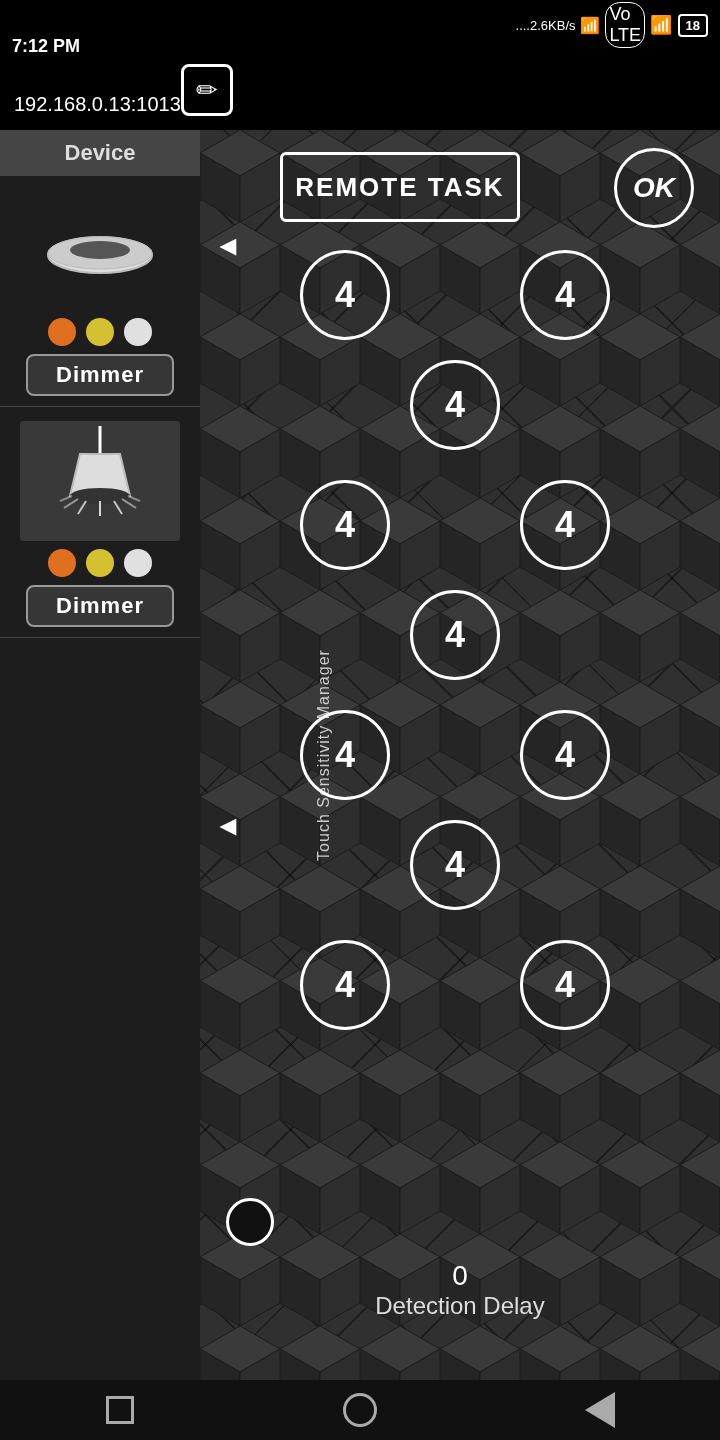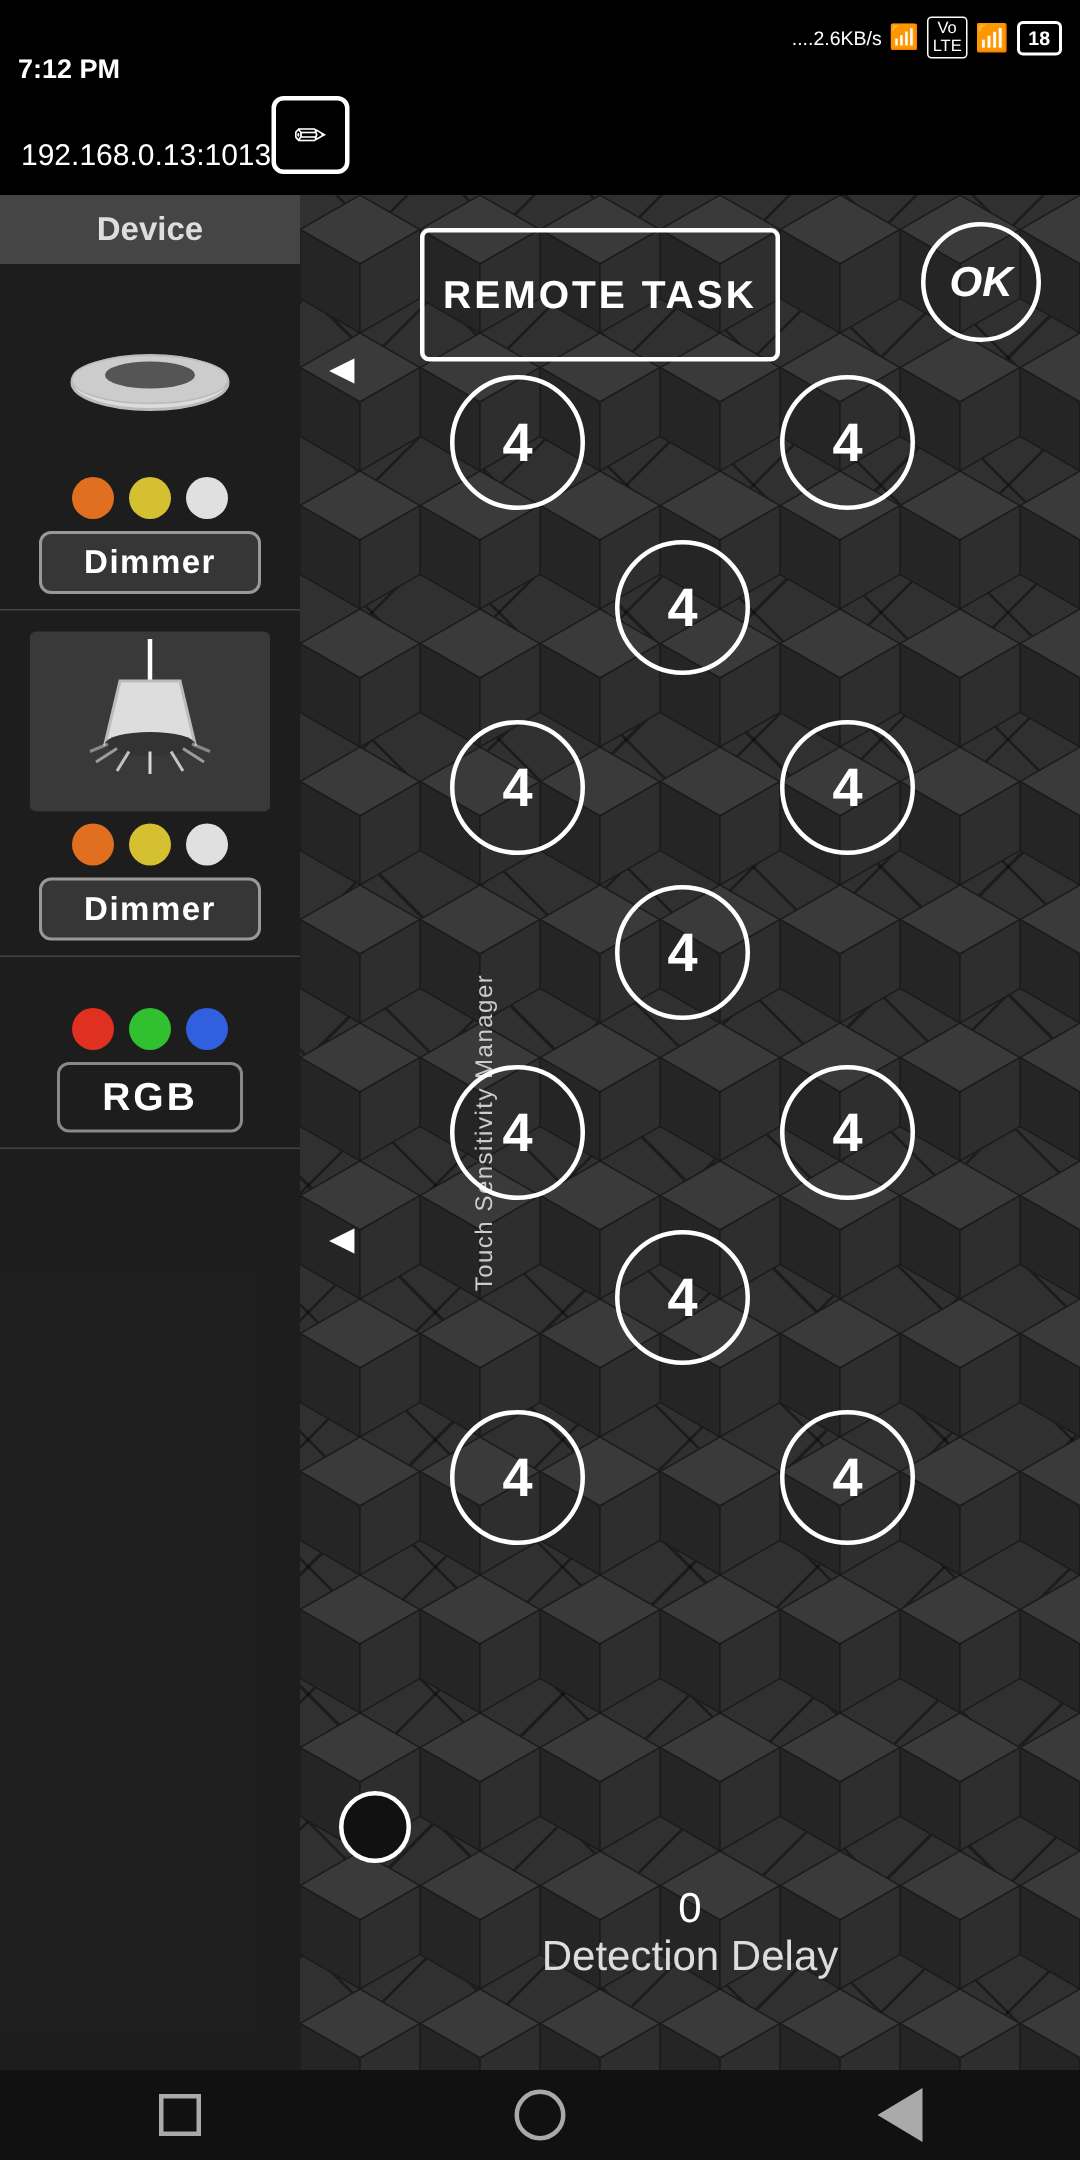"Vo" span { border-radius: 3px -> 15px; font-size: 11px -> 18px; text-align: center -> none }
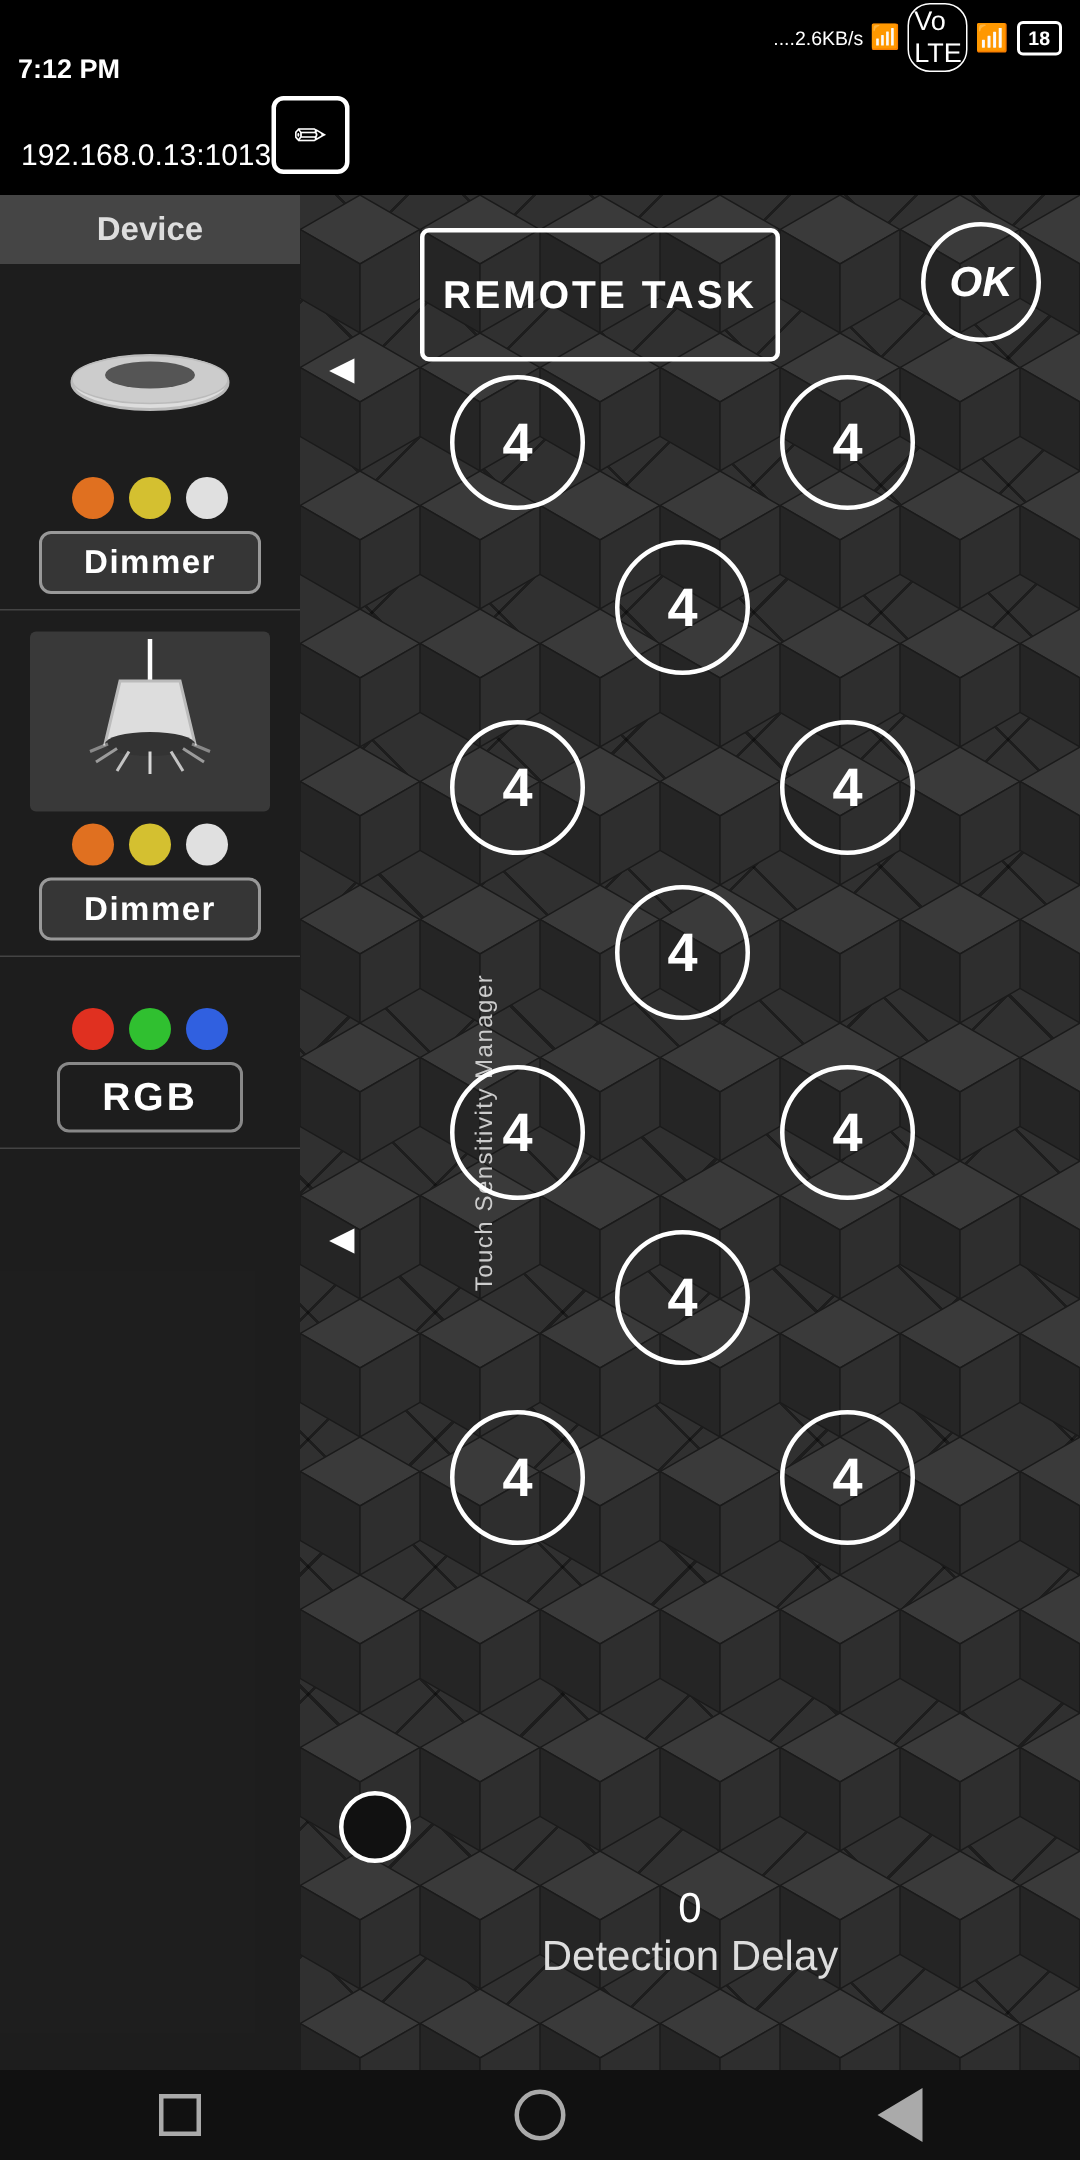"REMOTE TASK" #remote-task-btn { height: 89px -> 70px }
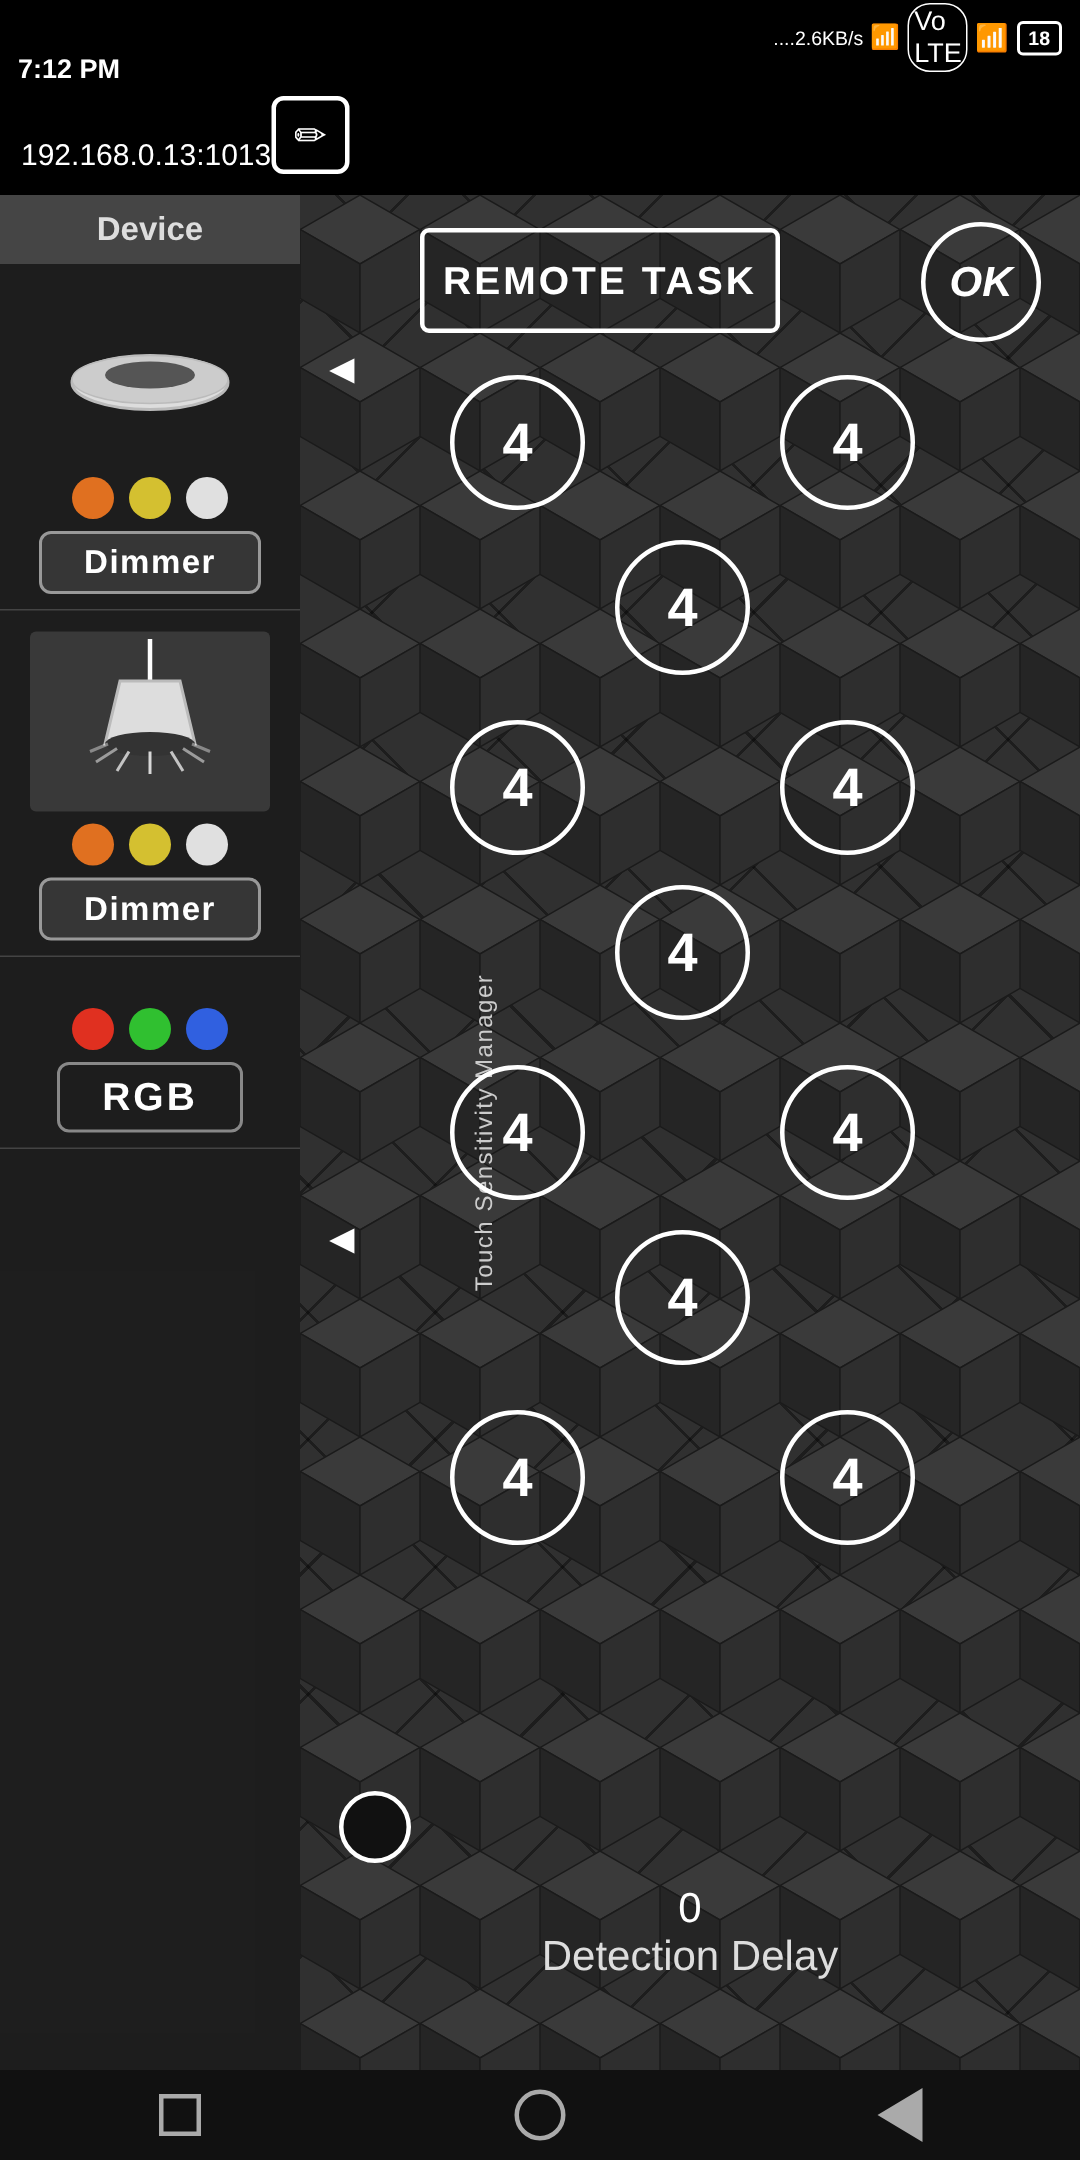"RGB" div.device-group { html: <div> <div> <div></div> <div></div> <div></div> </div> <button>RGB</button> </div> -> none }
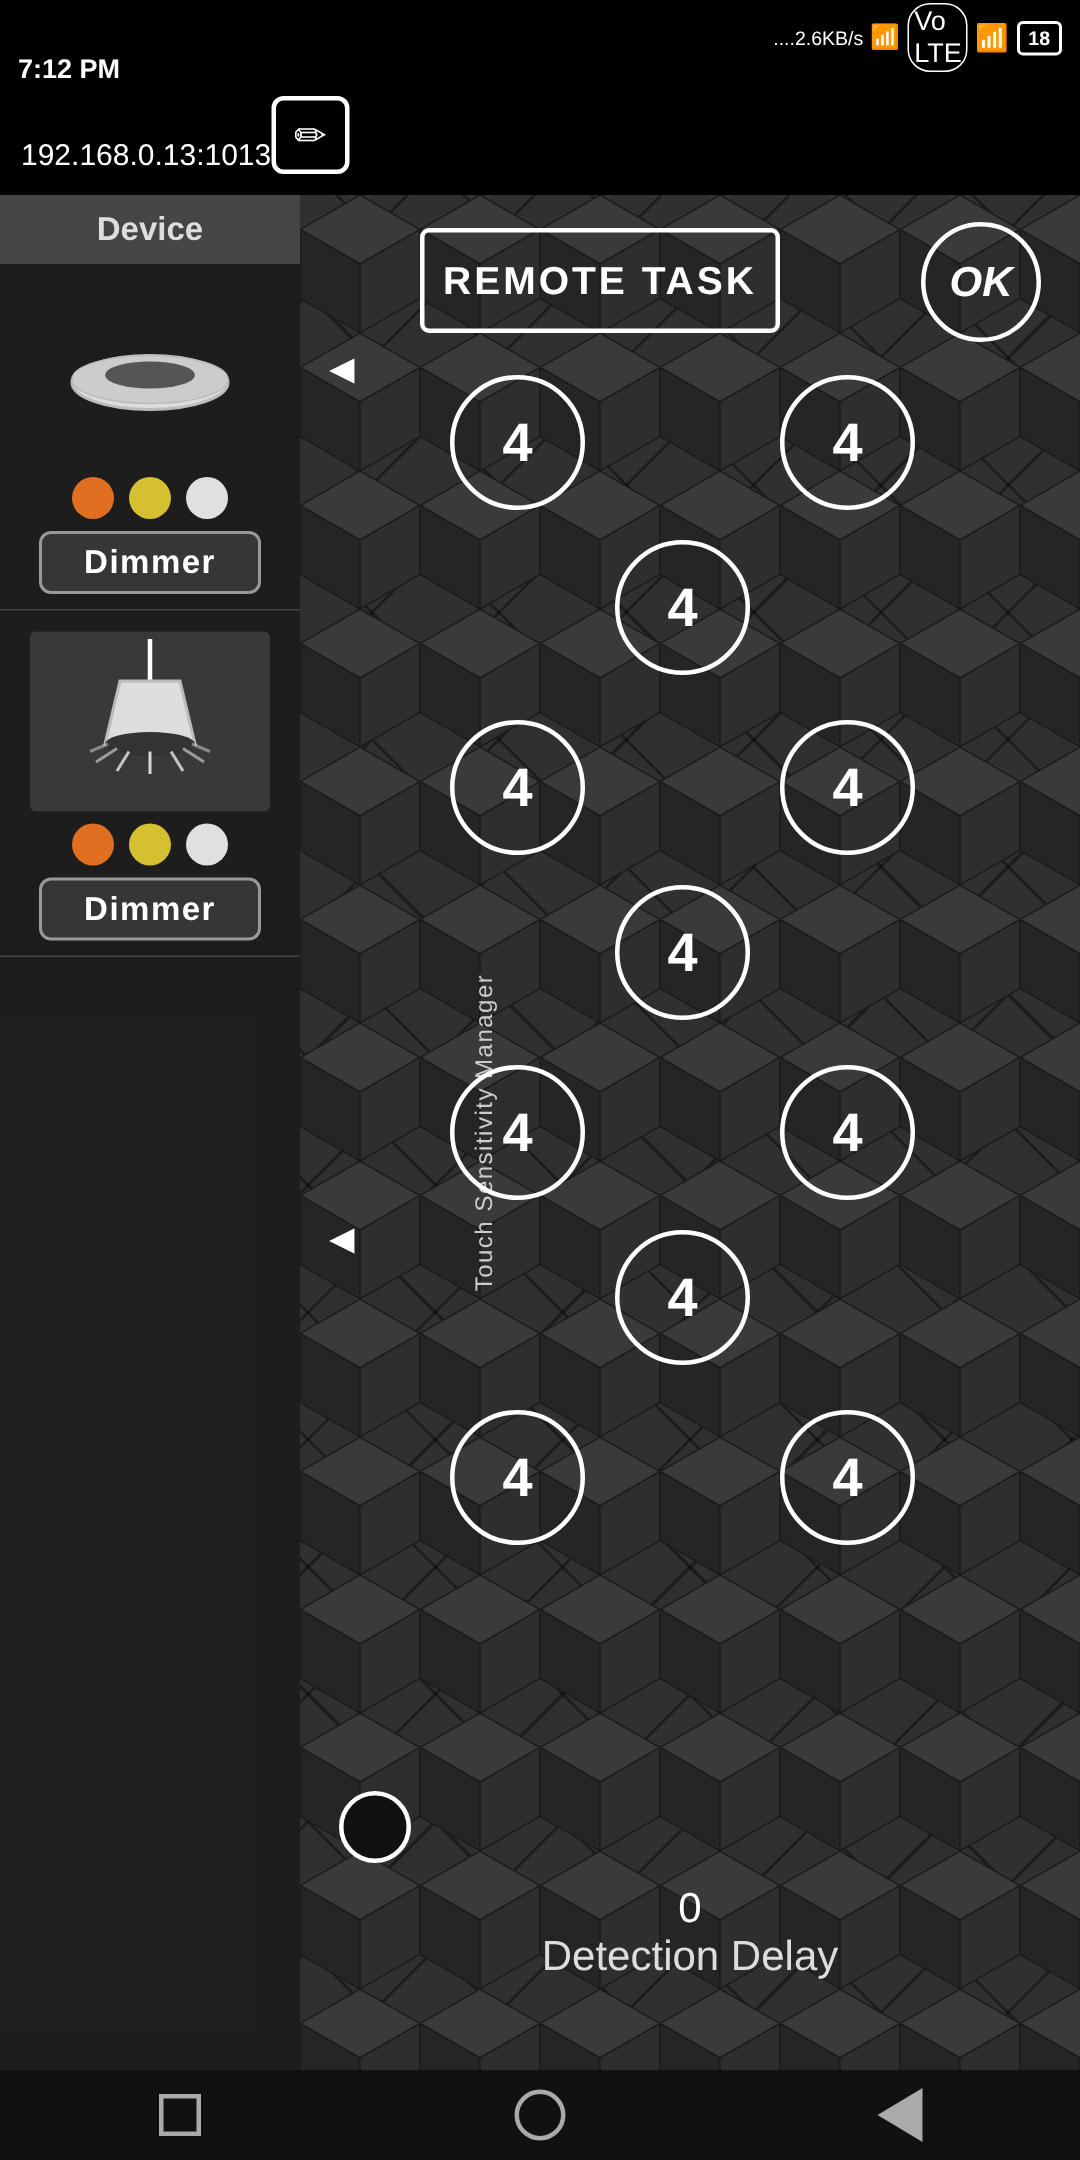"Detection Delay" #detection-label { font-size: 28px -> 24px }
